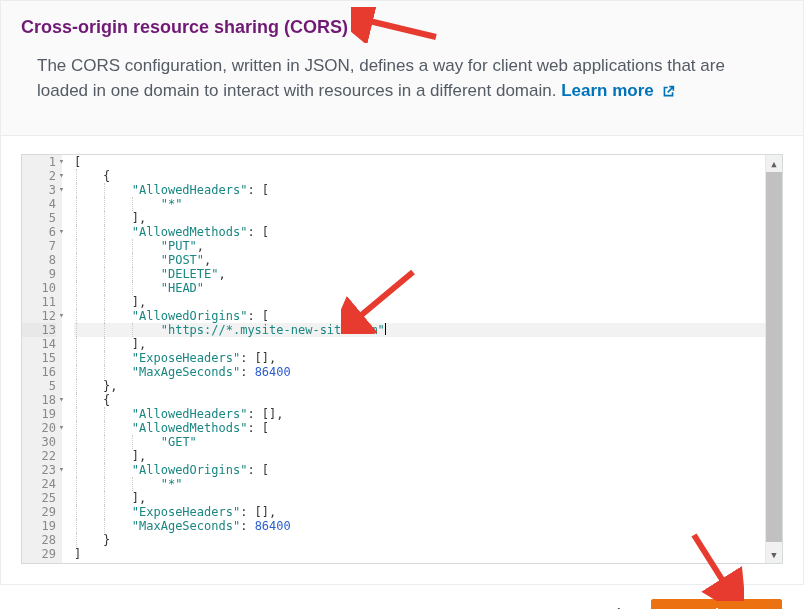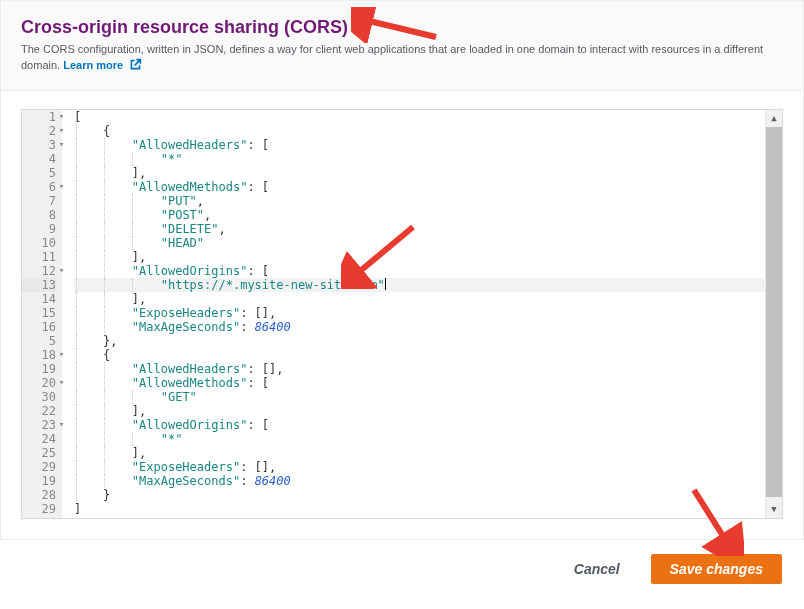"The CORS configuration, written in" .desc { font-size: 11px -> 17px; margin: 0 -> 16px }
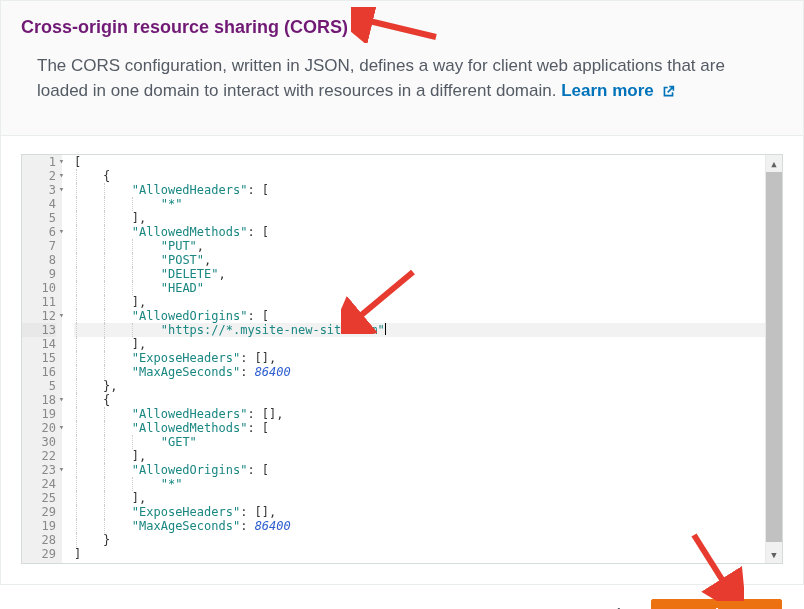"86400" .tok-num { font-style: italic -> none }
